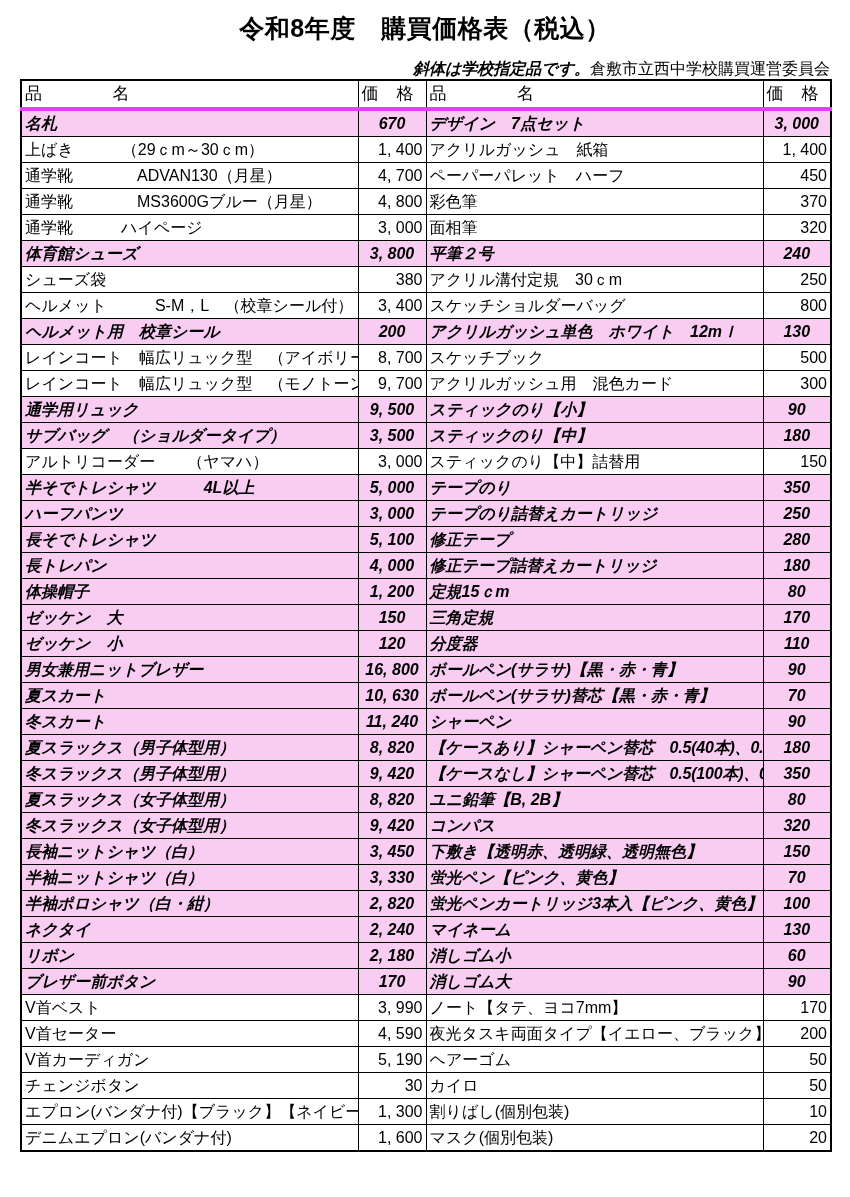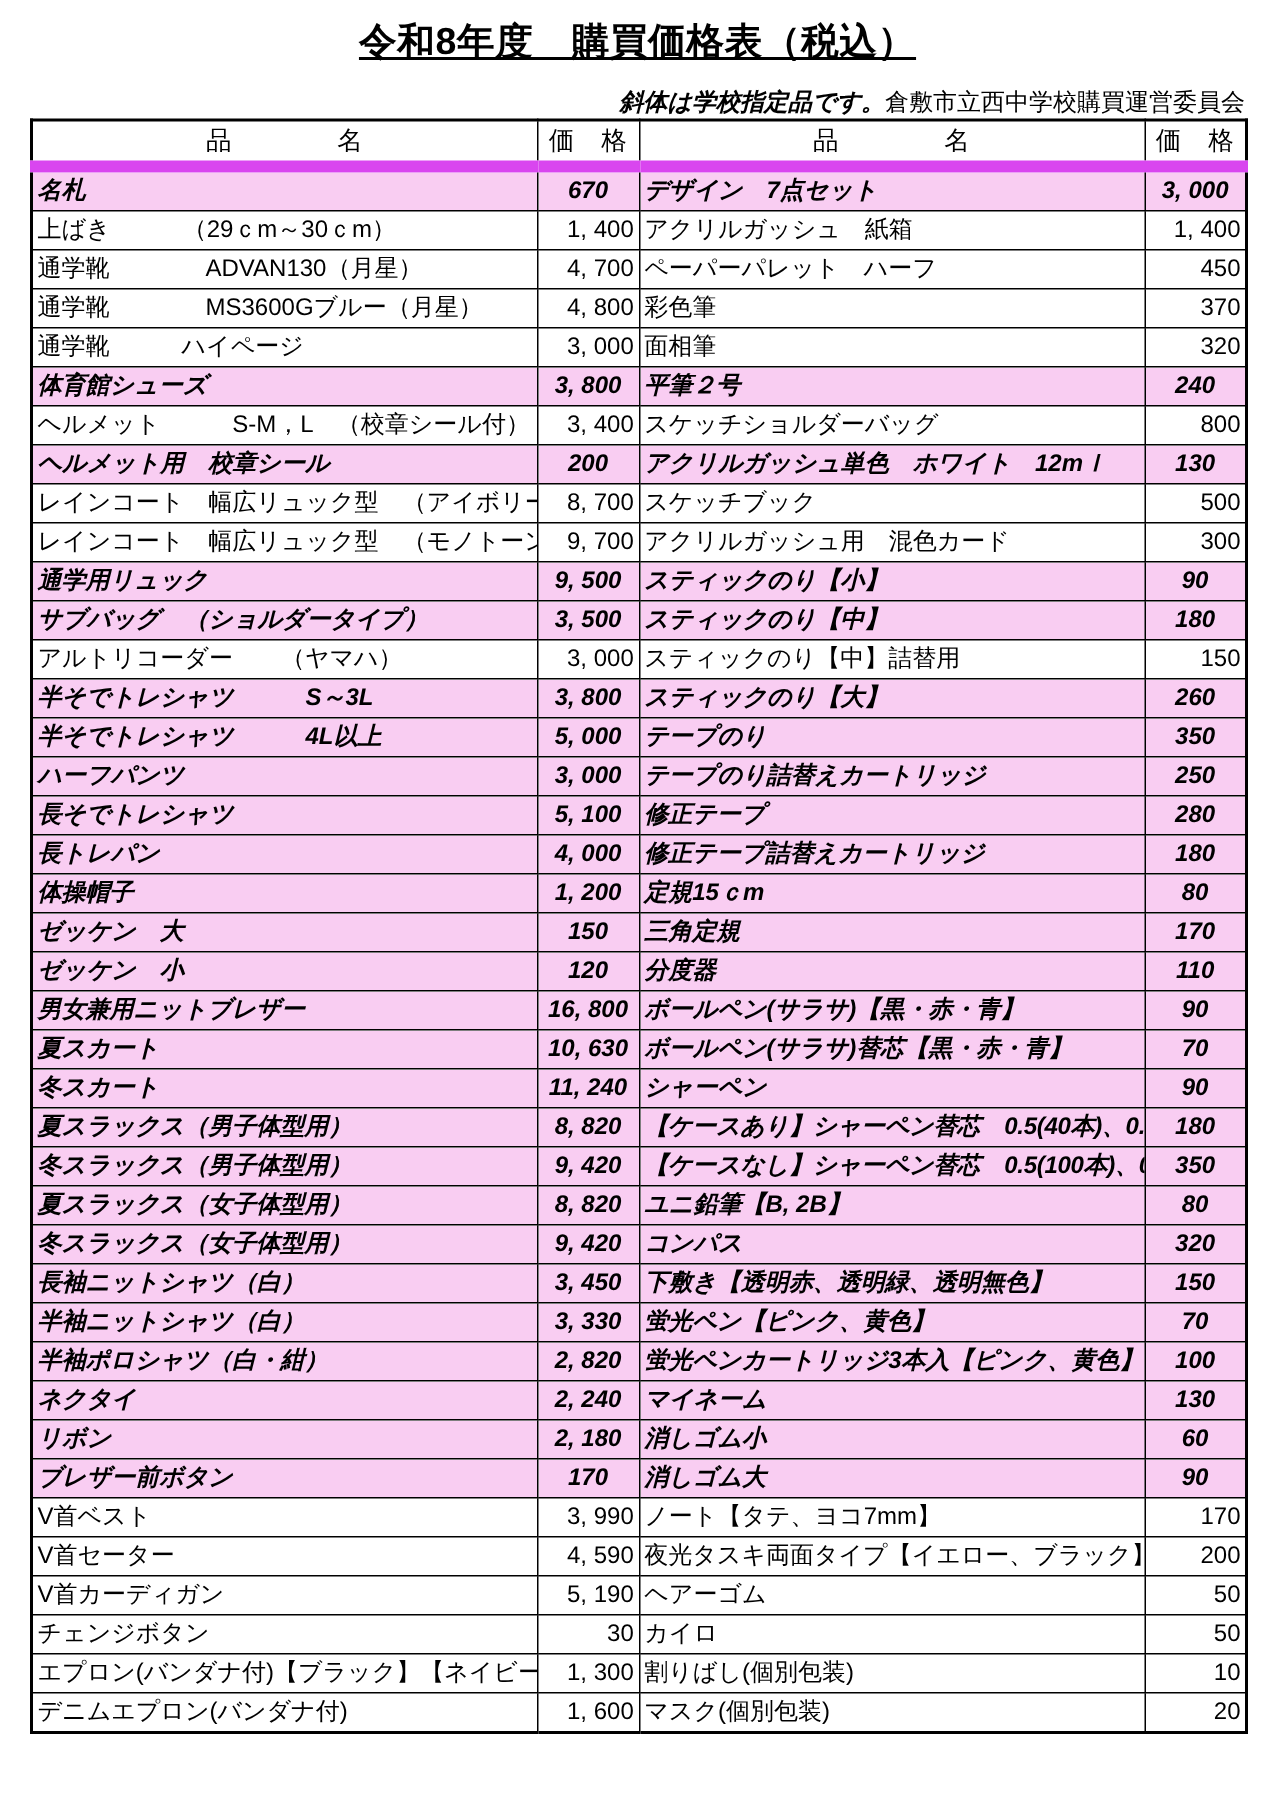"令和8年度 購買価格表（税込）" .title-row { text-decoration: underline -> none }
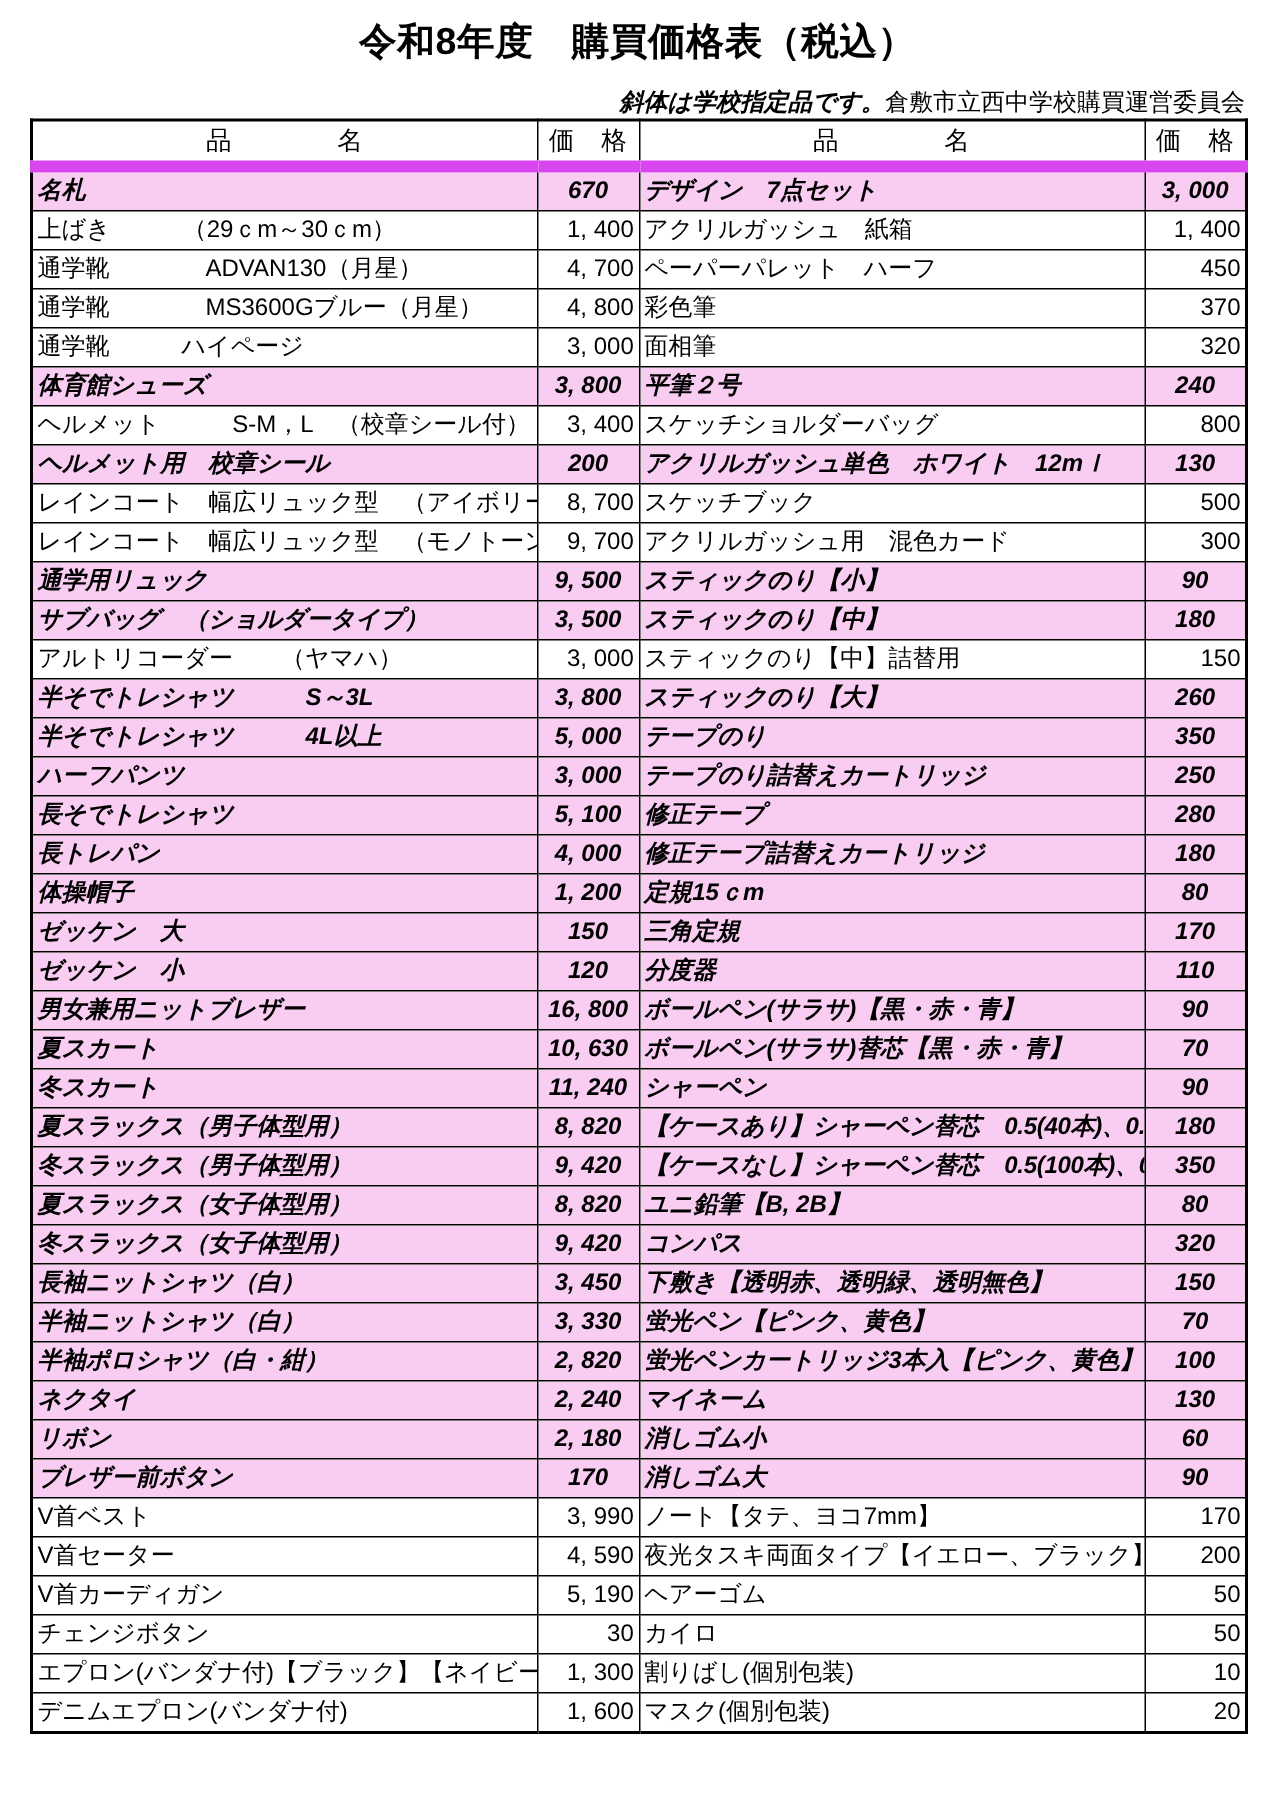"品 名" table.price-table thead th { border-bottom: 8px solid #d946ef -> 4px solid #d946ef; text-align: center -> left }
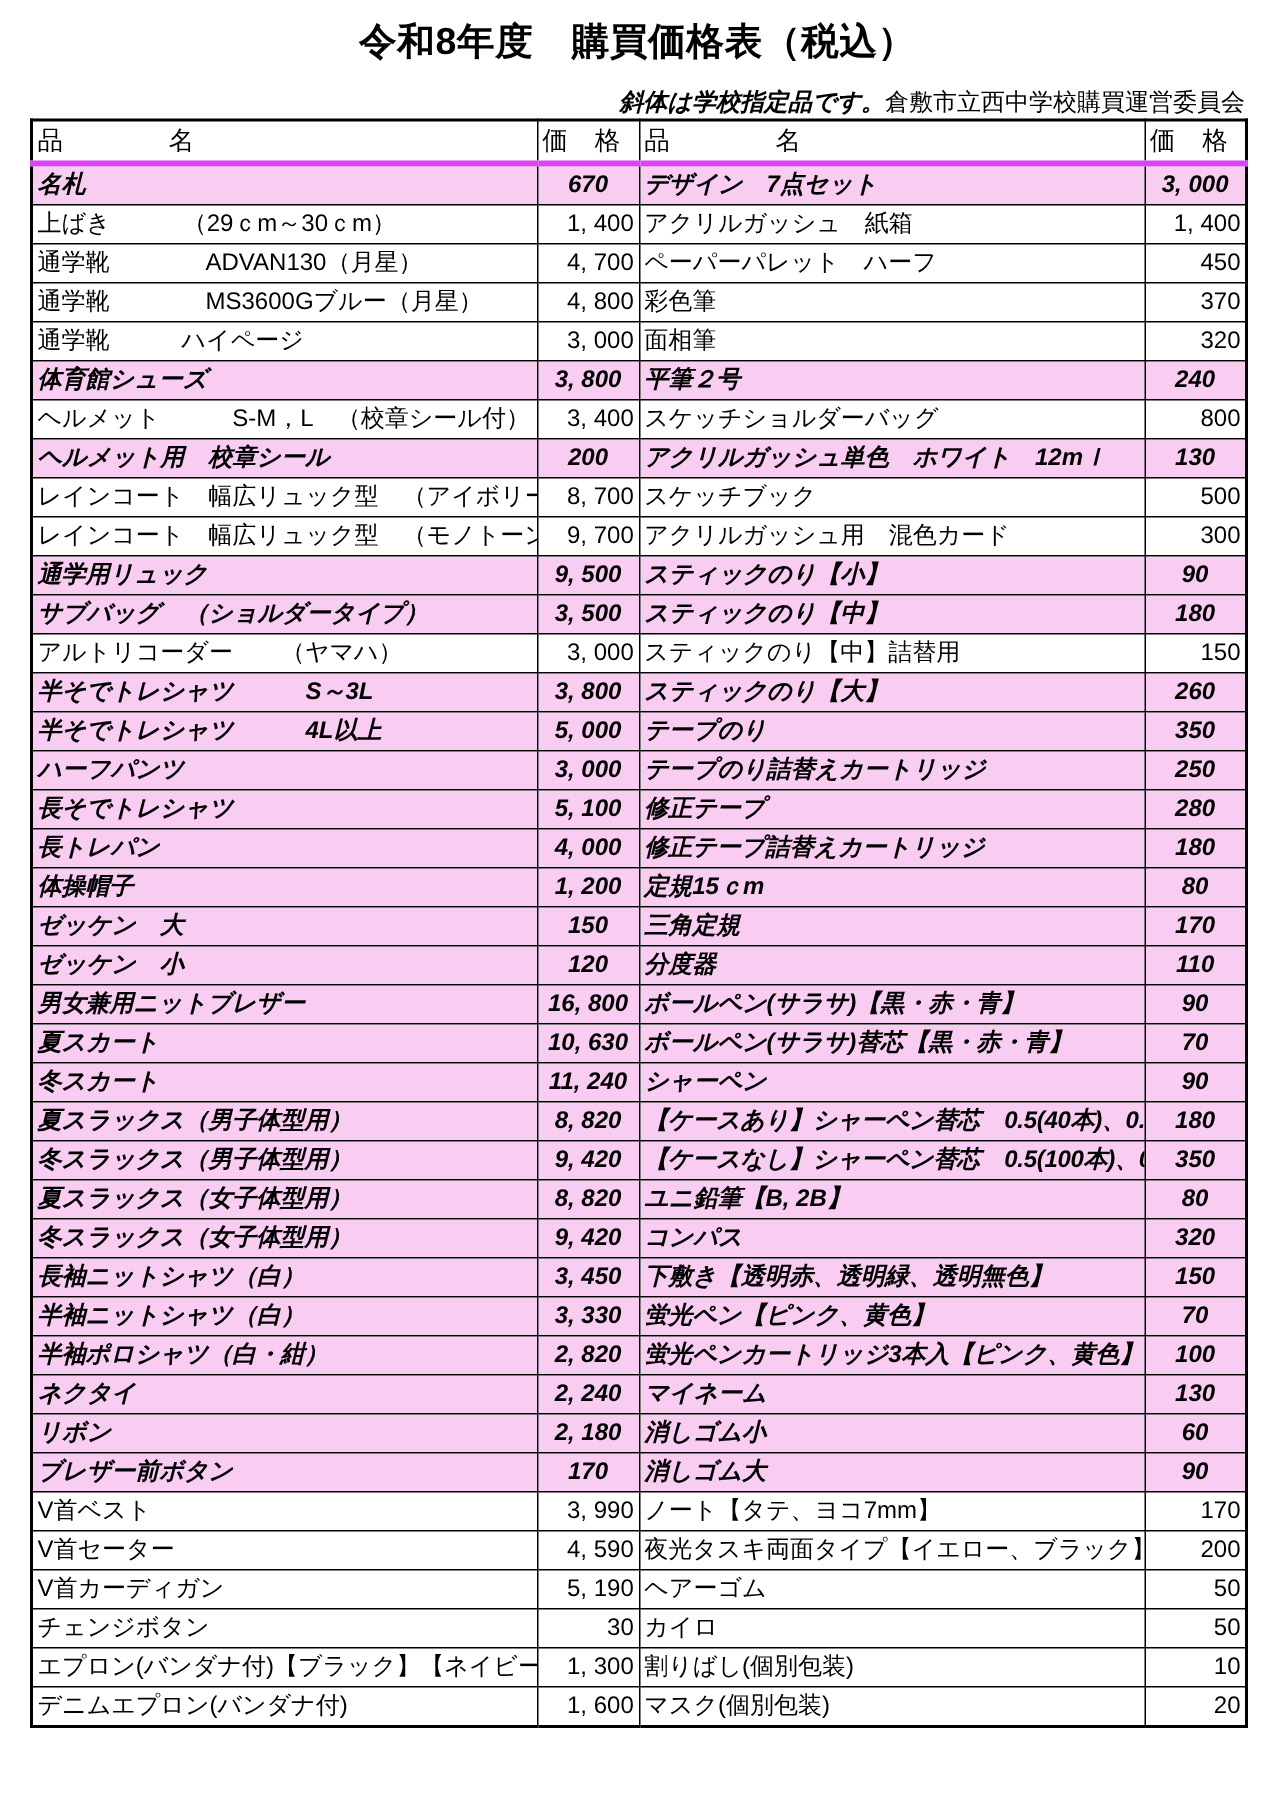"シューズ袋" tr { html: none -> <tr> <td>シューズ袋</td> <td>380</td> <td>アクリル溝付定規 30ｃm</td> <td>250</td> </tr> }
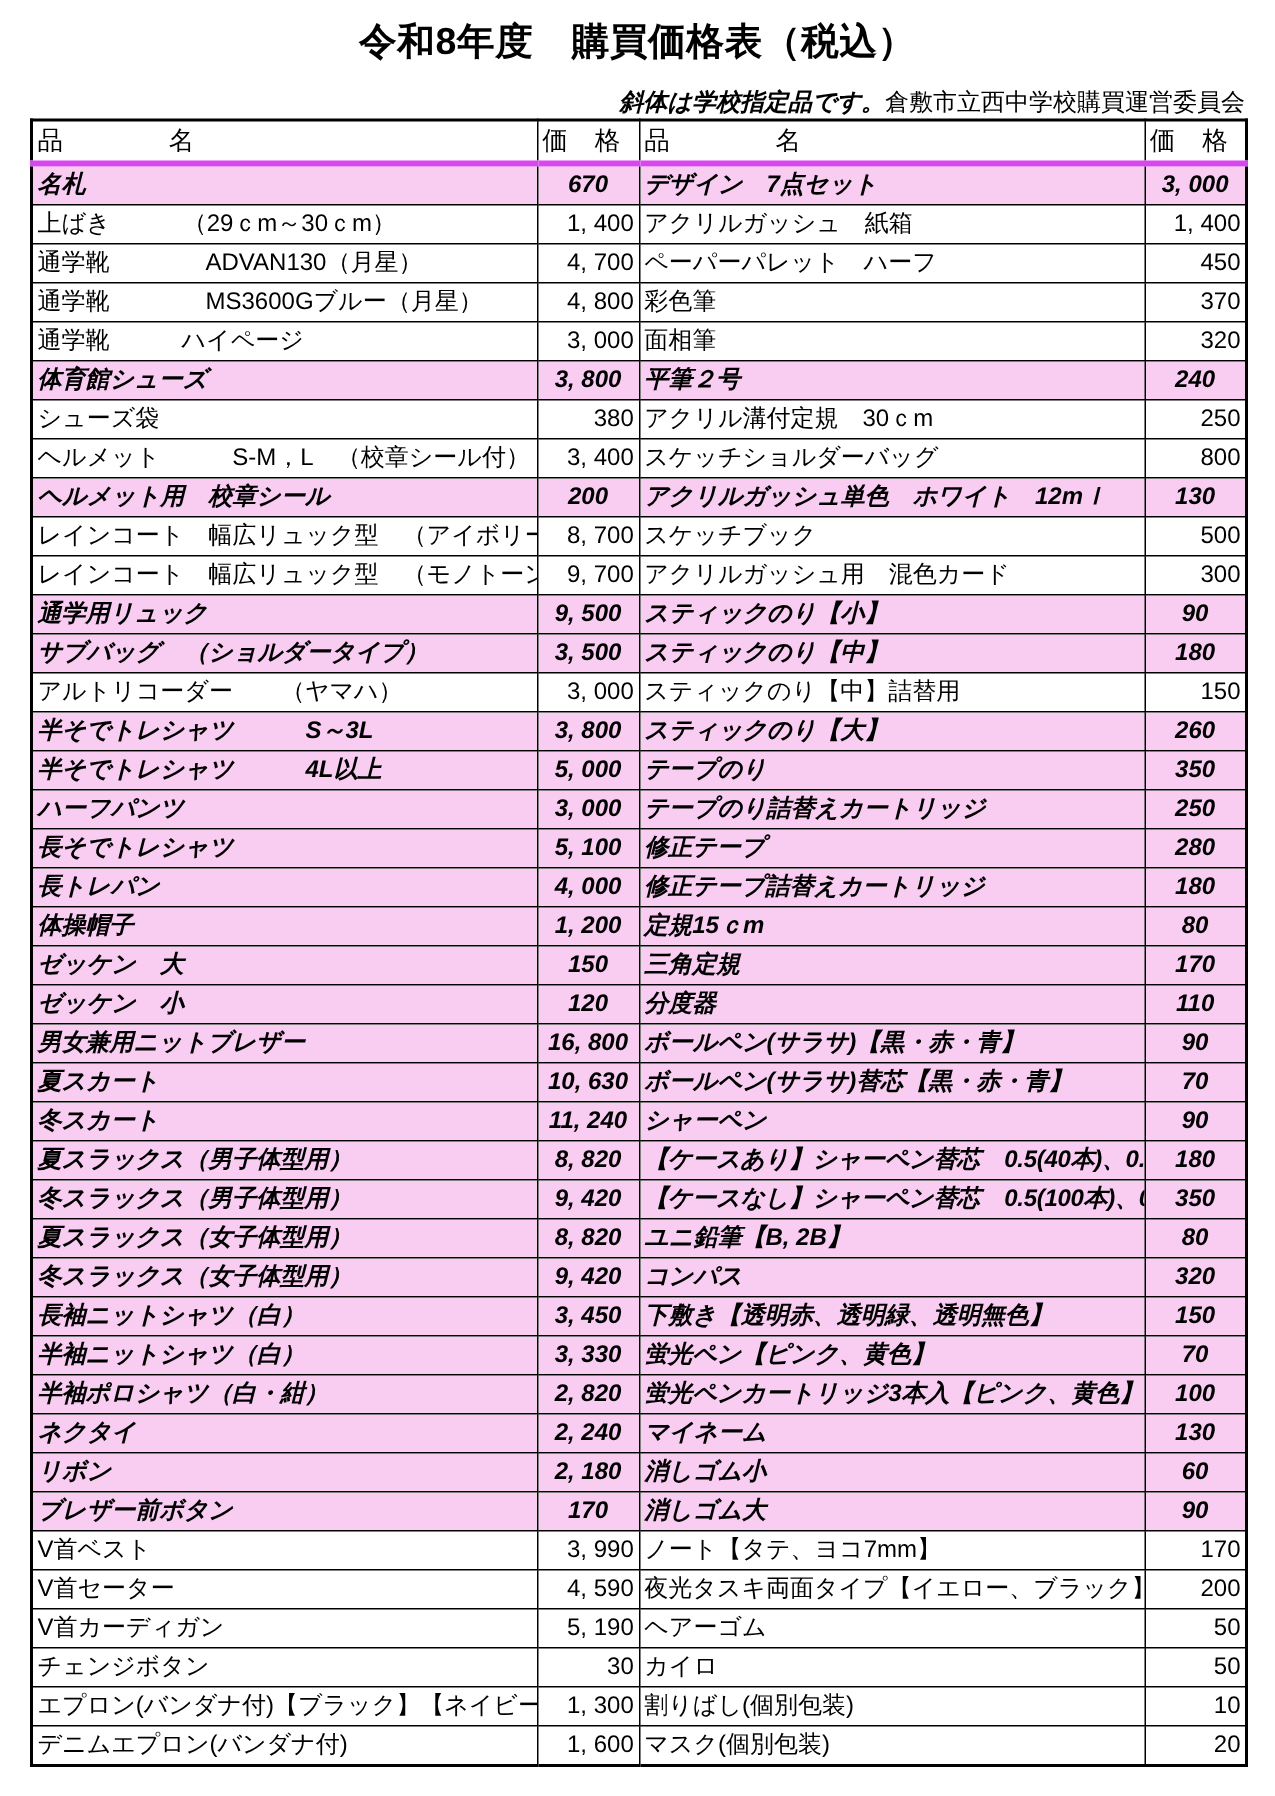"半そでトレシャツ S～3L" tr.designated { html: <tr> <td>半そでトレシャツ S～3L</td> <td>3, 800</td> <td>スティックのり【大】</td> <td>260</td> </tr> -> none }
